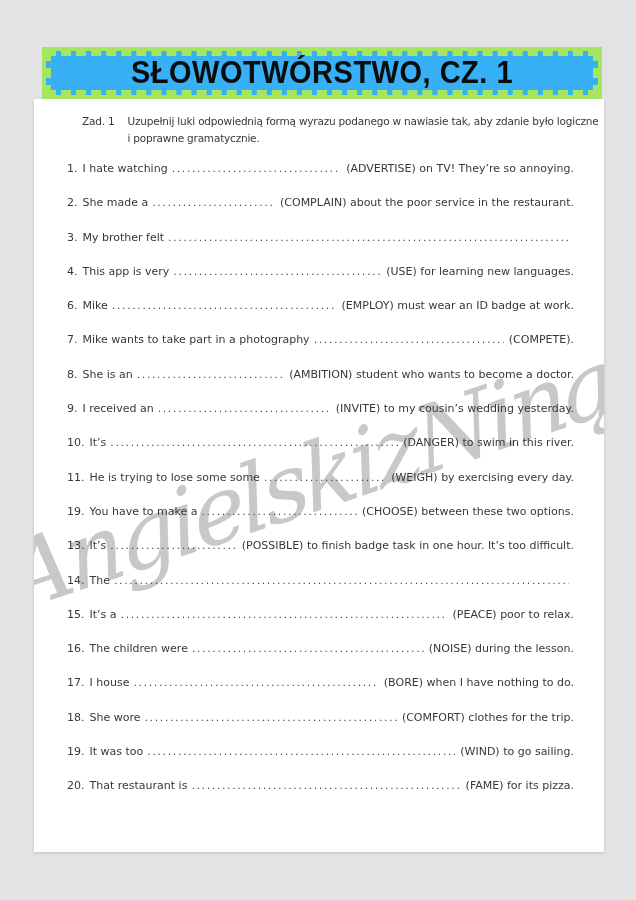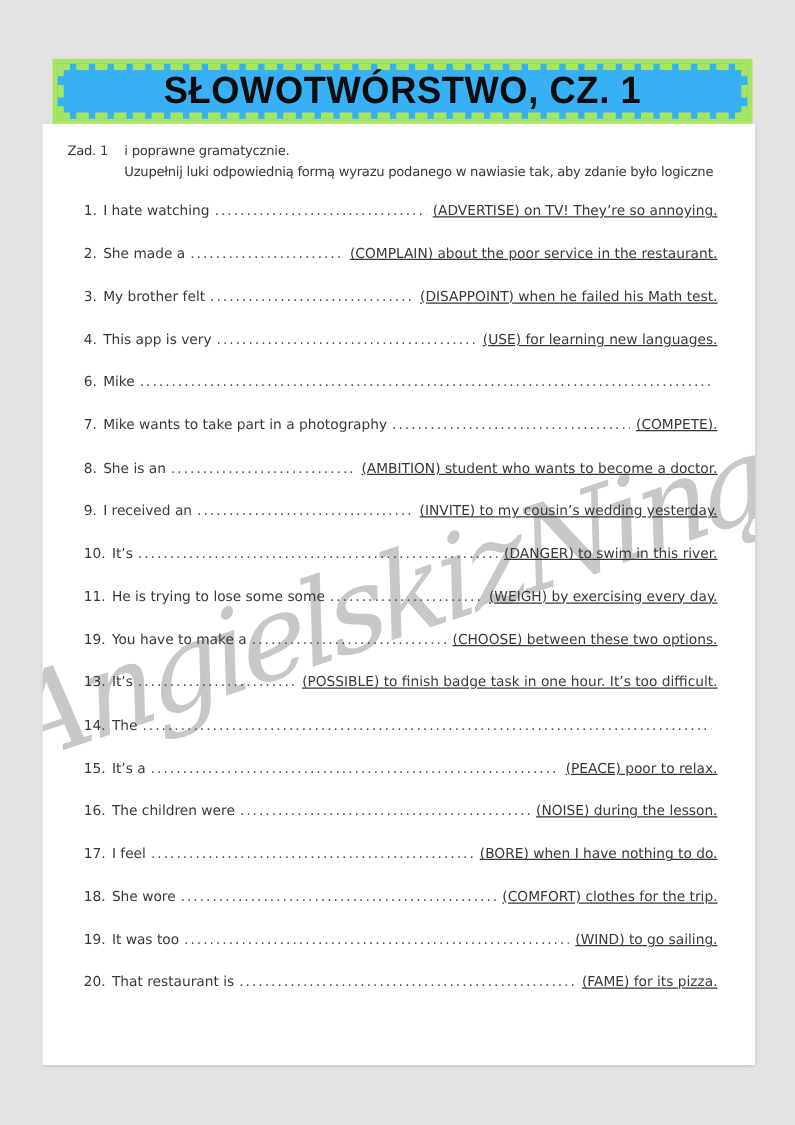"Zad. 1" .instructions { margin-left: none -> 28px }
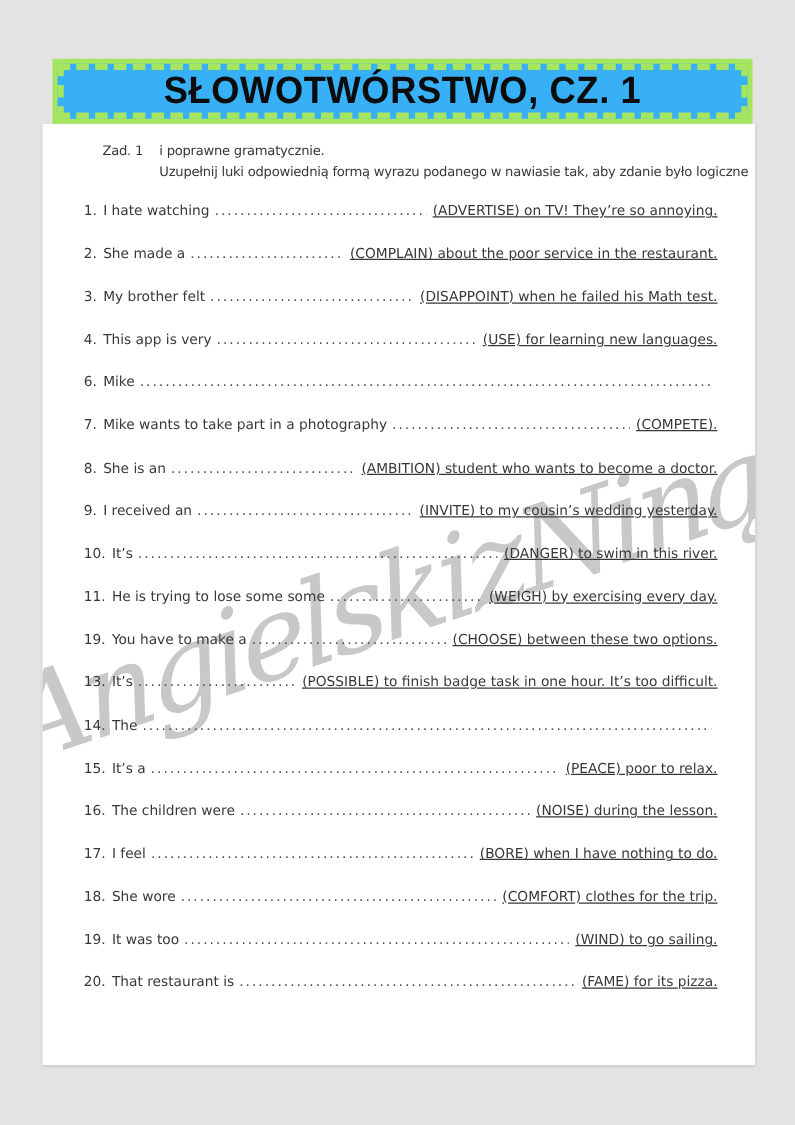"i poprawne gramatycznie." div { order: before "Uzupełnij luki odpowiednią formą wyrazu" -> after "Uzupełnij luki odpowiednią formą wyrazu" }
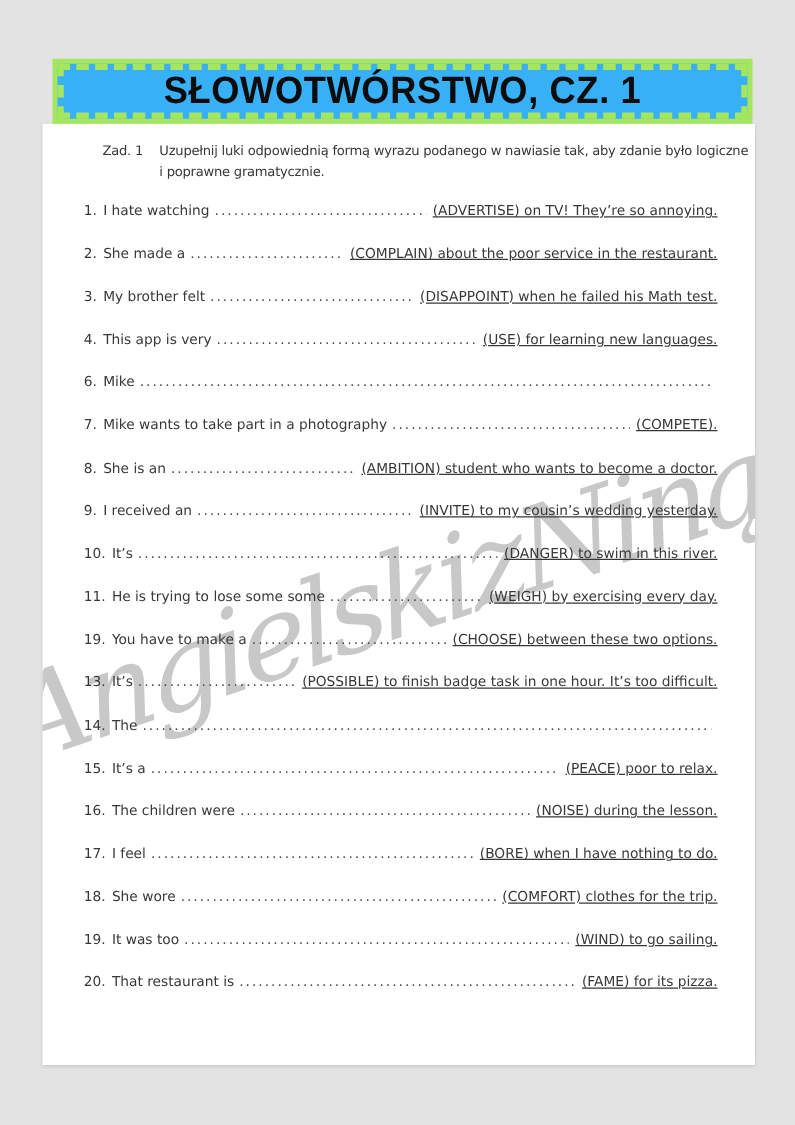"(ADVERTISE) on TV! They’re so" .item .tail { text-decoration: underline -> none }
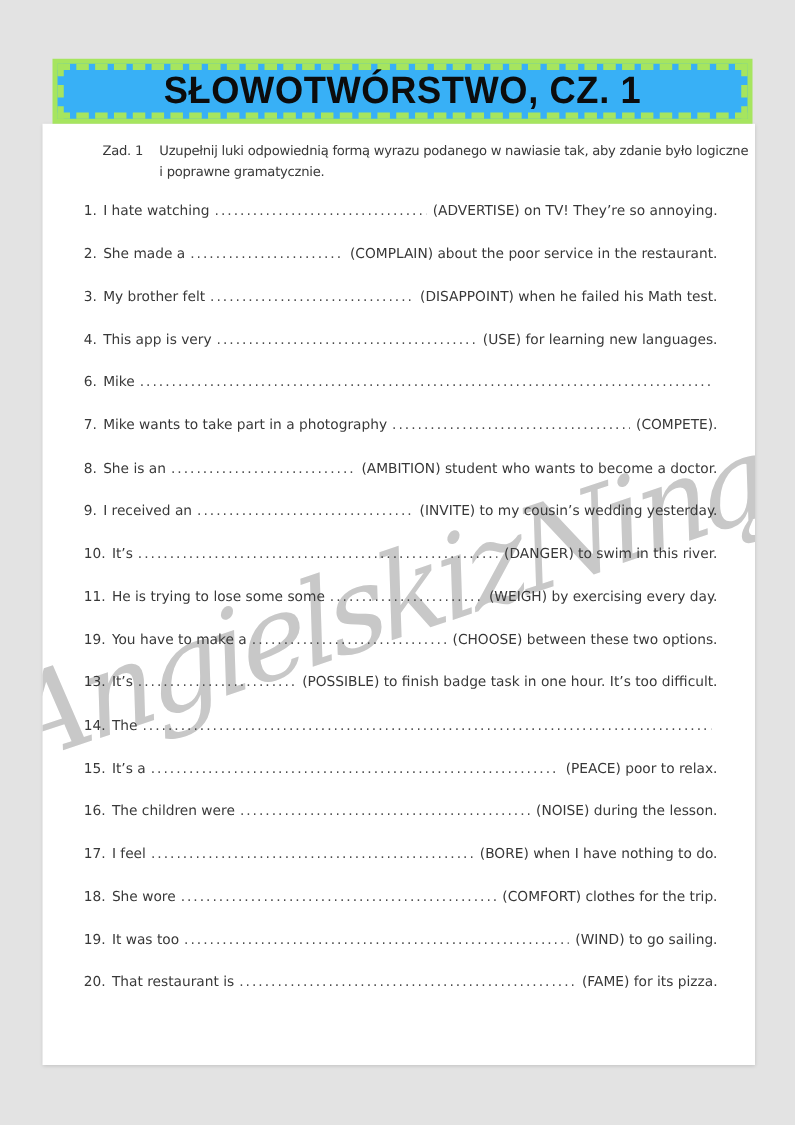"(DISAPPOINT) when he failed his" span.tail { html: <span>(DISAPPOINT) when he failed his Math test.</span> -> none }
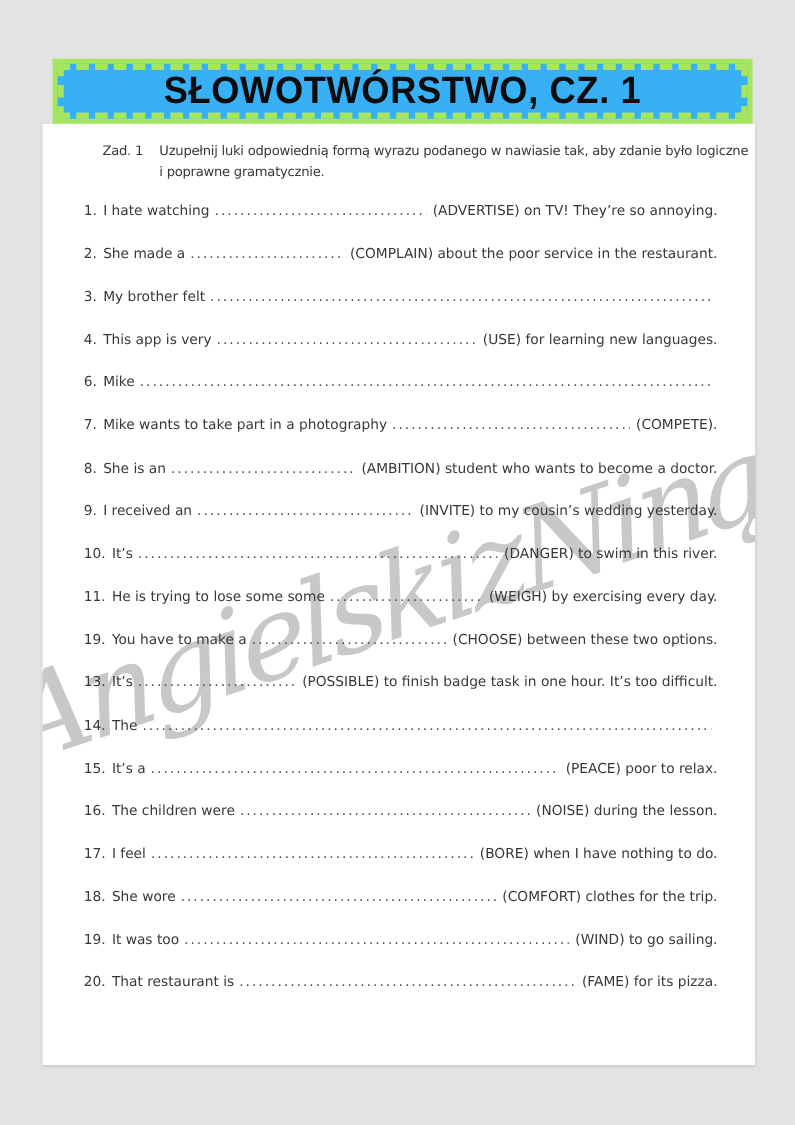"(EMPLOY) must wear an ID" span.tail { html: none -> <span>(EMPLOY) must wear an ID badge at work.</span> }
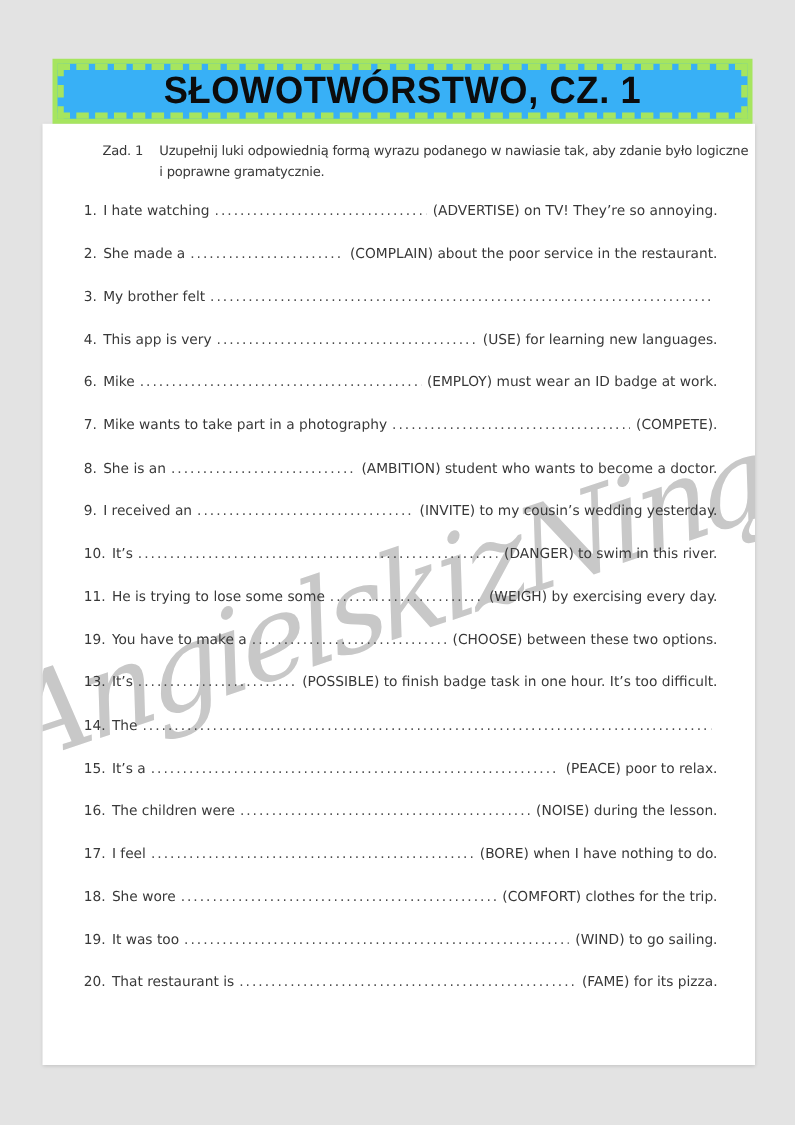"I feel" span.pre { text: feel -> house }
